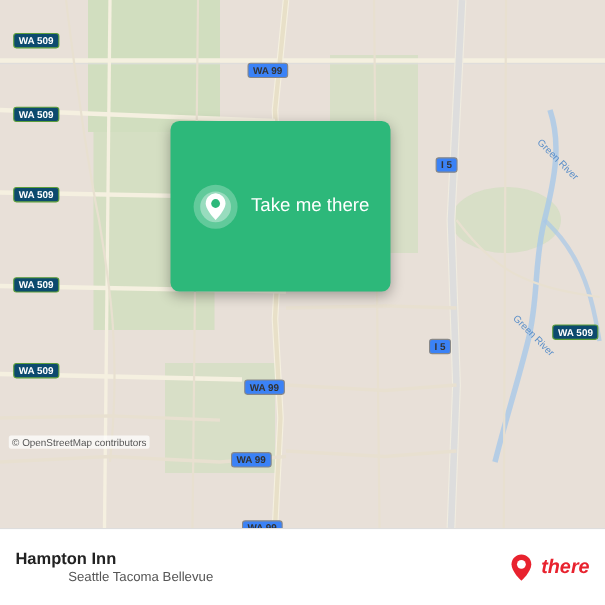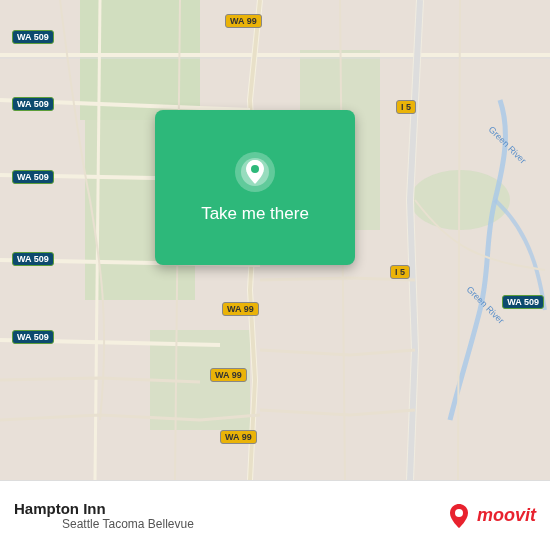"WA 99" .road-badge.highway { background: #eab308 -> #3b82f6; margin-top: none -> 43px }
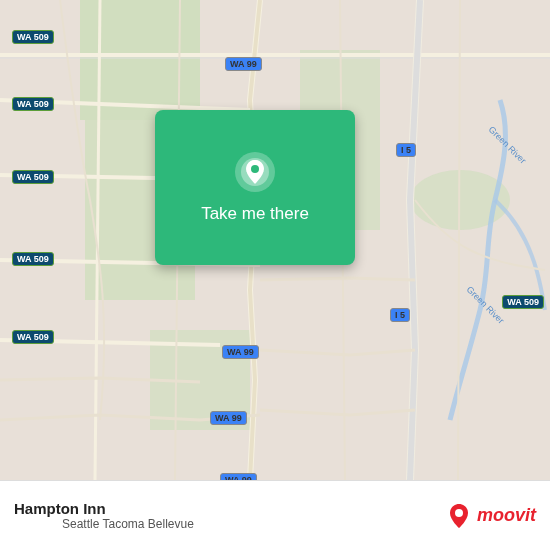"Take me there" .location-card { flex-direction: column -> row }
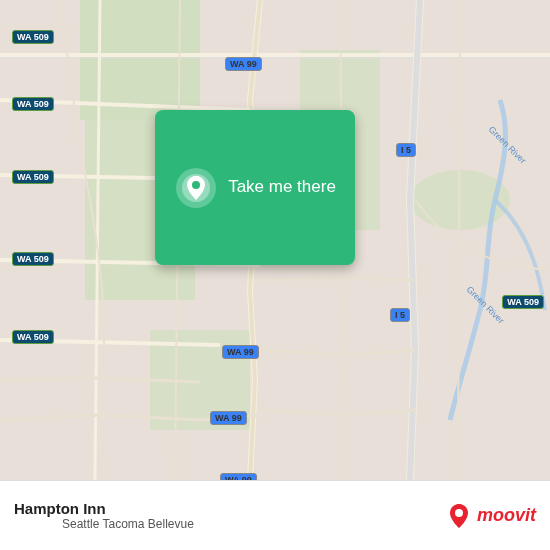"© OpenStreetMap contributors" div.osm-credit { html: none -> <div>© OpenStreetMap contributors</div> }
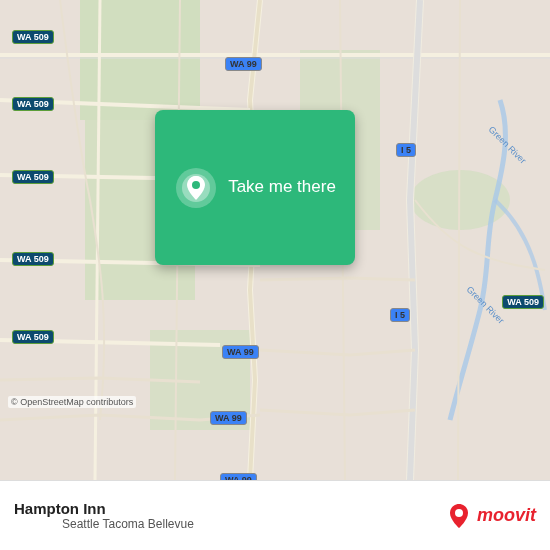"moovit" span.moovit-text { text: moovit -> there }
